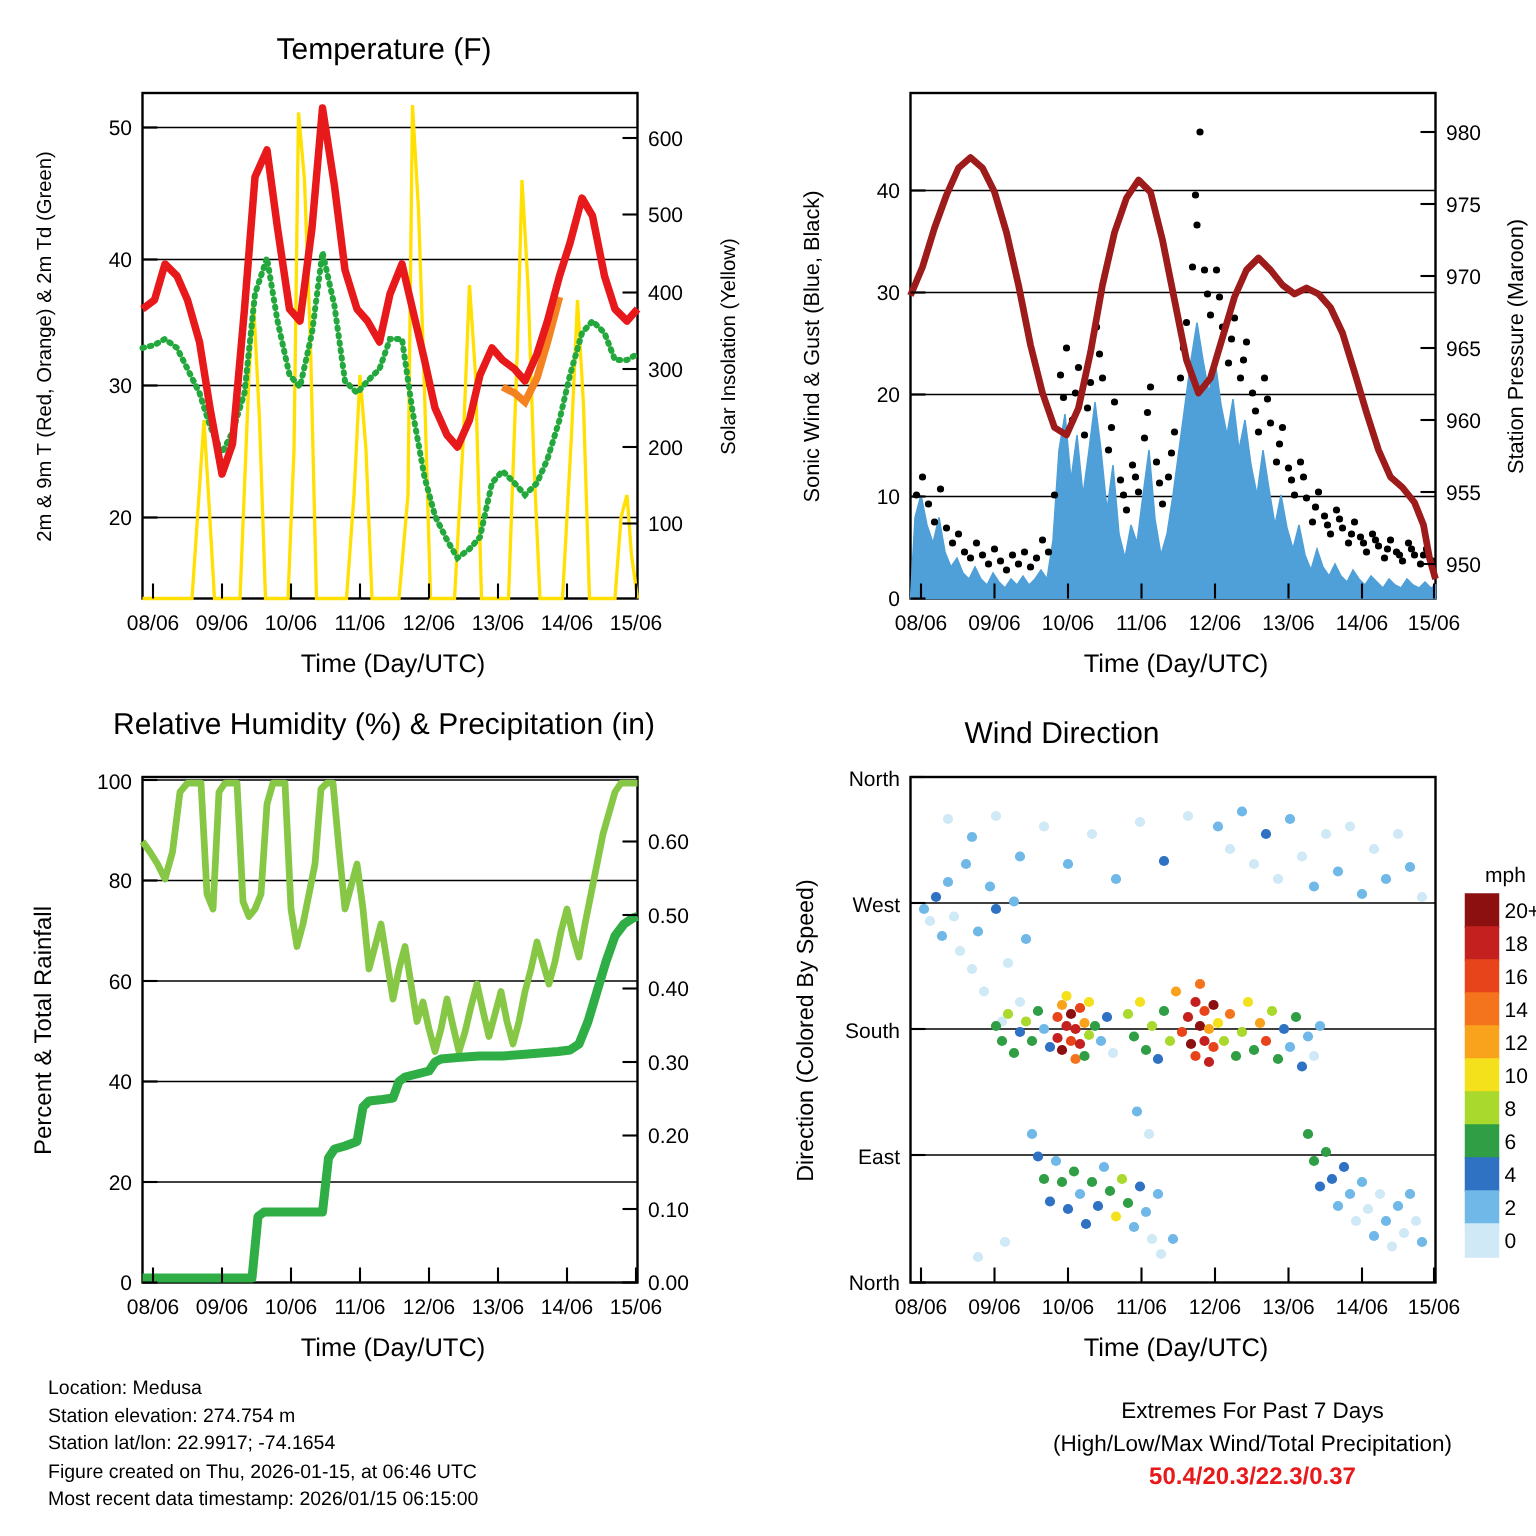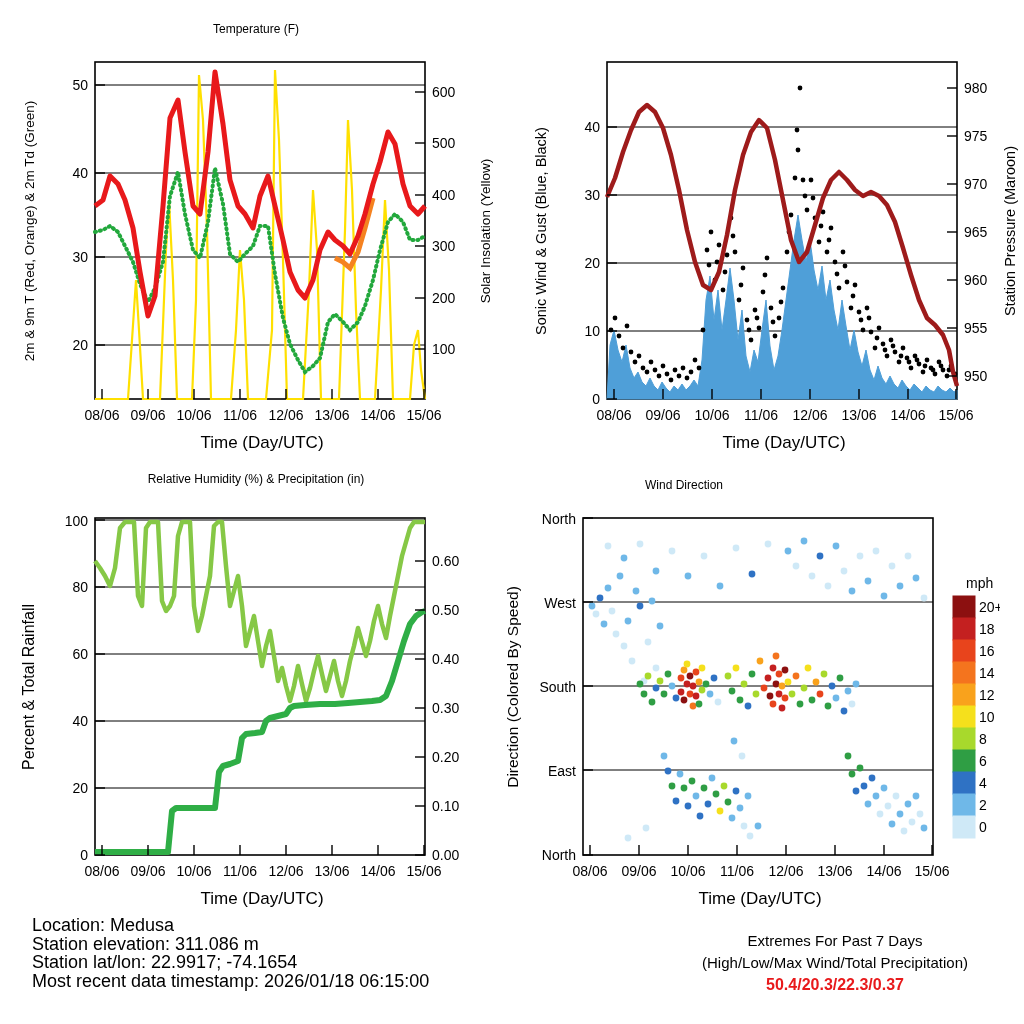"Temperature (F)" .ptitle { font-size: 12px -> 20px }
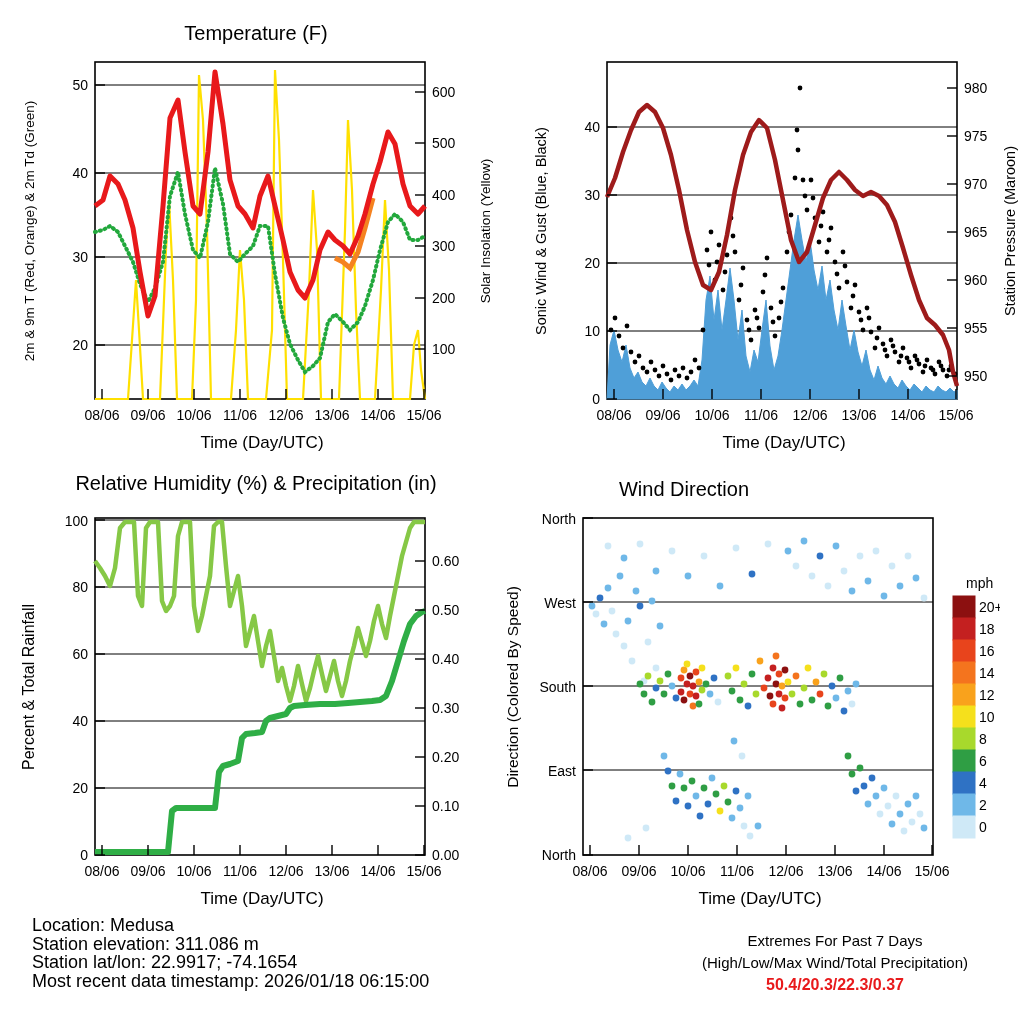"Wind Direction" div.panel { left: 488px -> 512px }
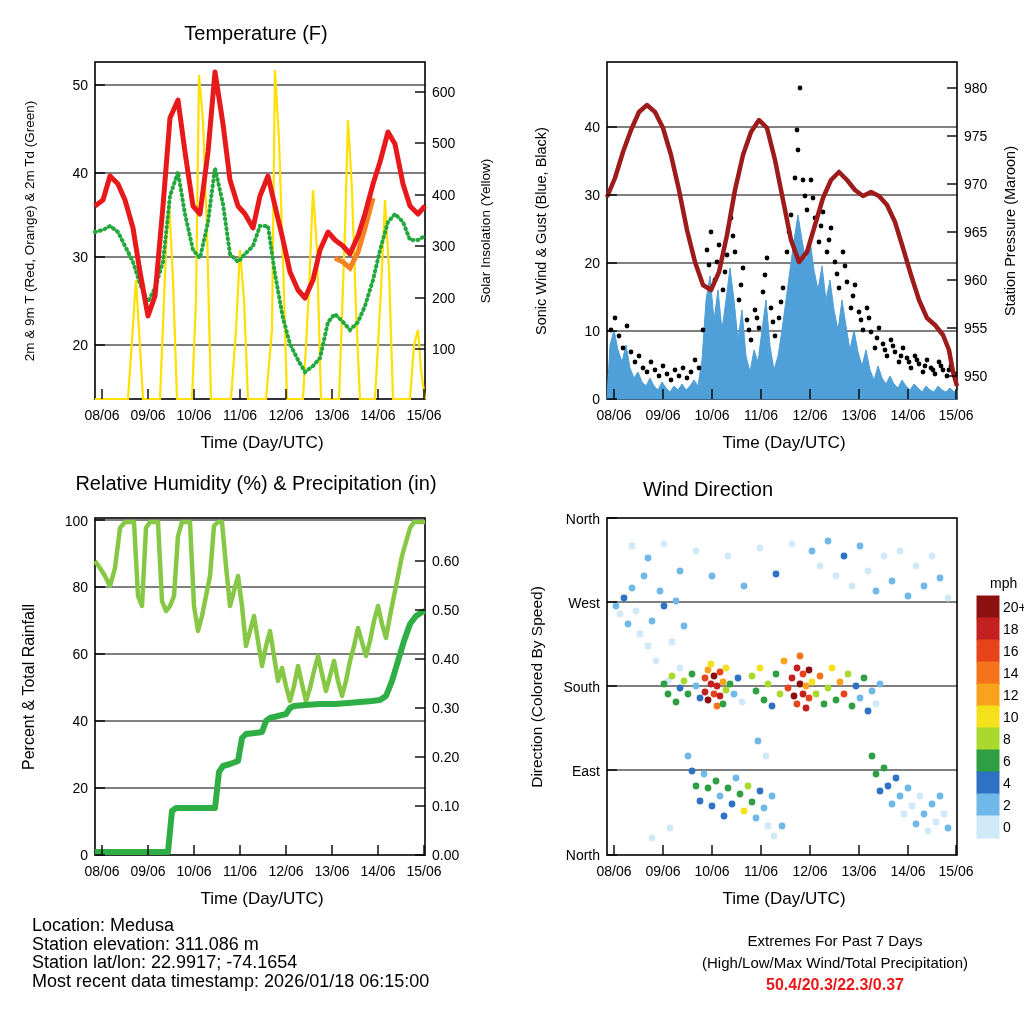"Location: Medusa" .footer { font-size: 18px -> 13px }
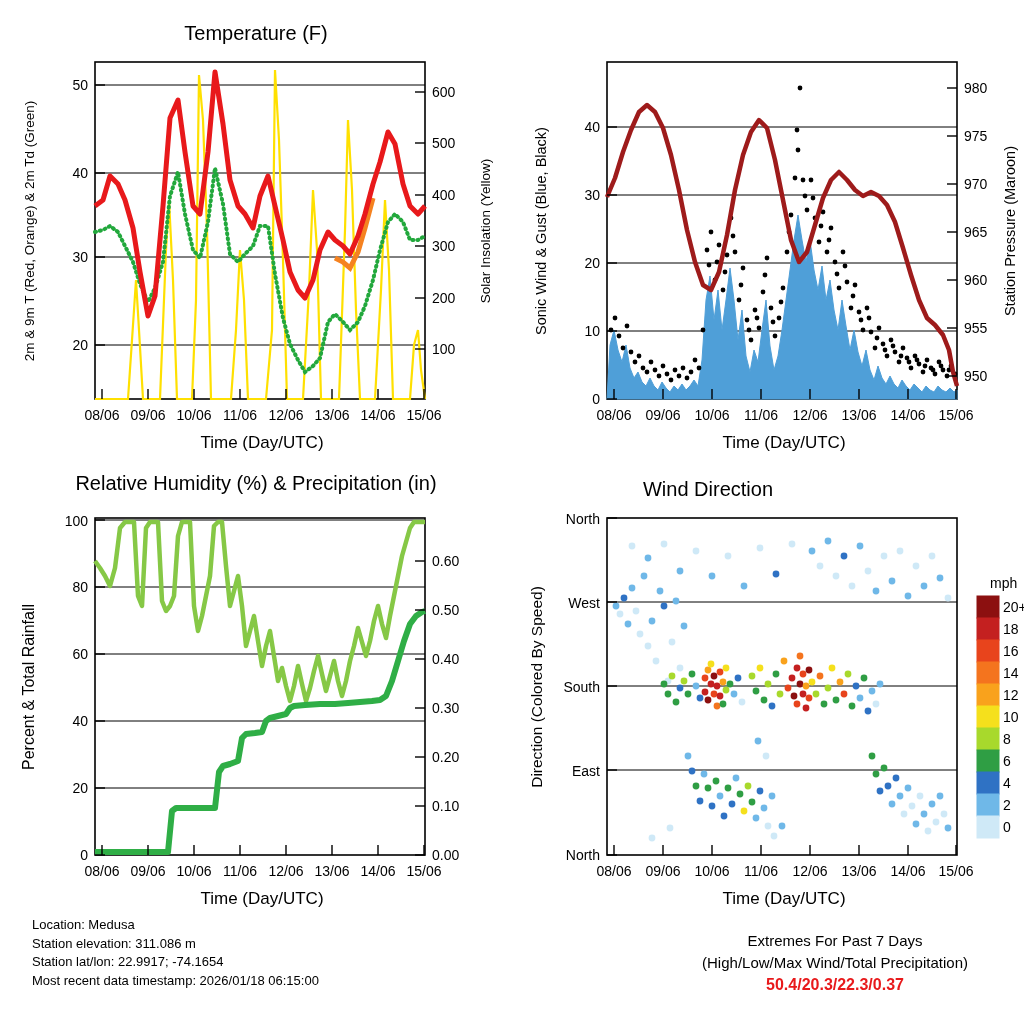"Station elevation: 311.086 m" div { text: 311.086 -> 274.754 }
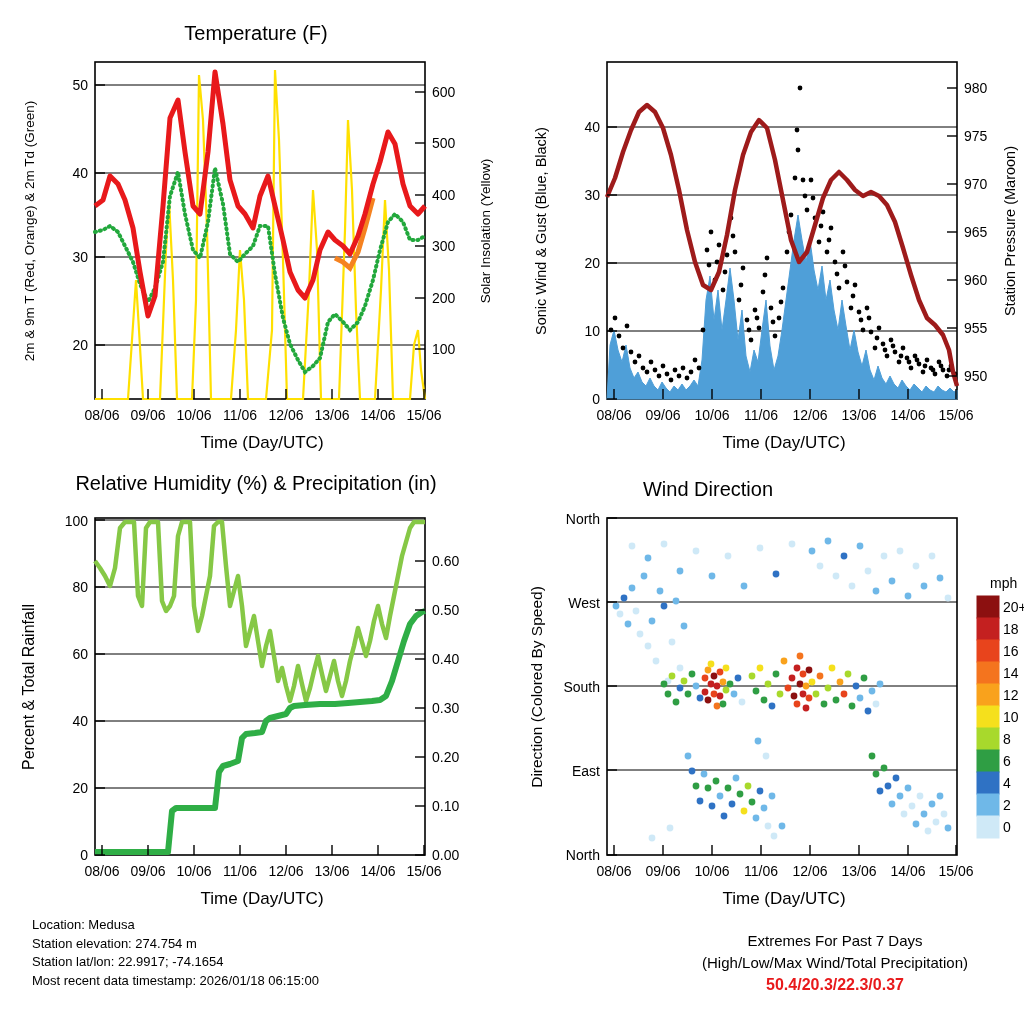"Figure created on Thu, 2026-01-15," div { html: none -> <div>Figure created on Thu, 2026-01-15, at 06:46 UTC</div> }
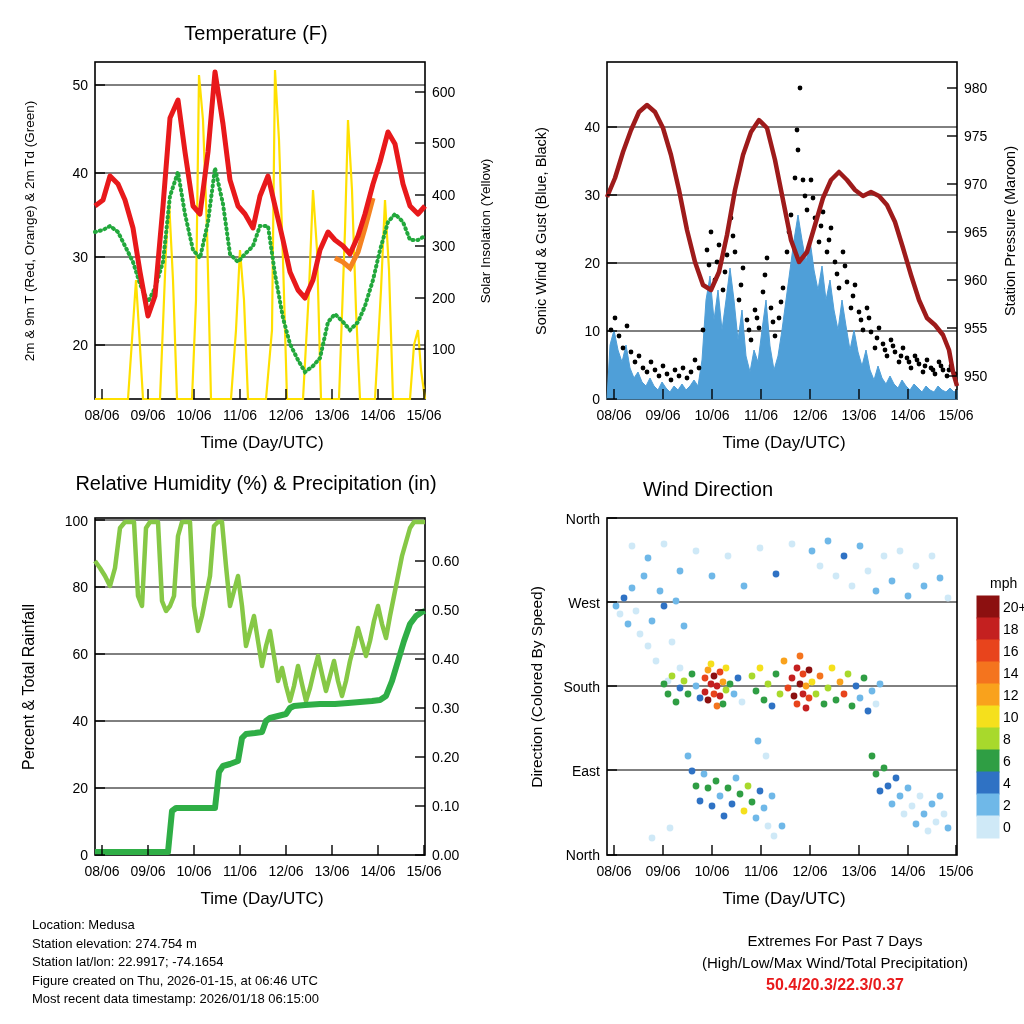"Most recent data timestamp: 2026/01/18" div { text: 2026/01/18 -> 2026/01/15 }
